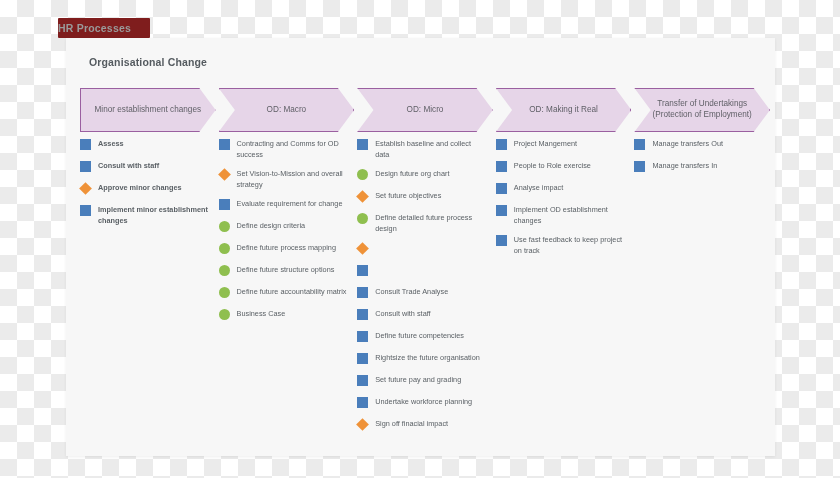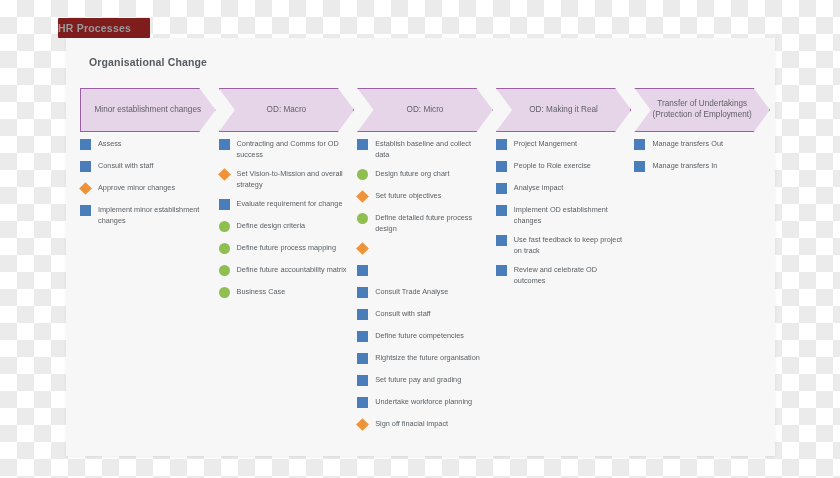"Assess" div.col { font-weight: none -> bold }
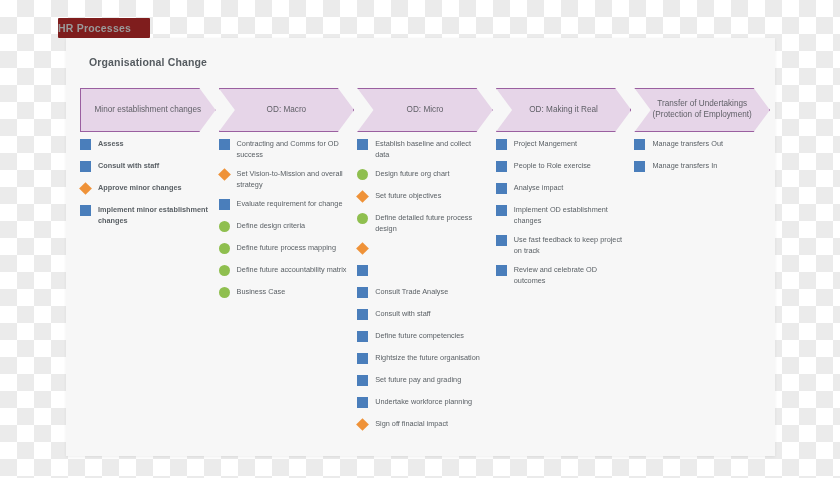"Define future structure options" div.item { html: none -> <div> <div></div> <div>Define future structure options</div> </div> }
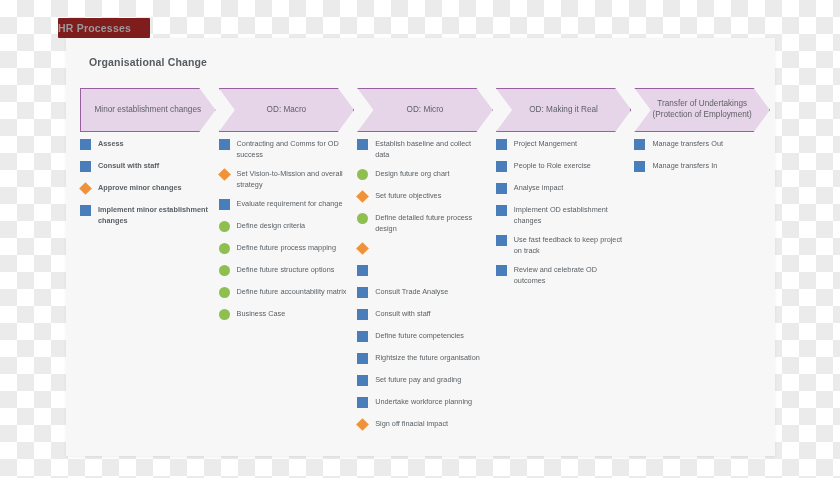"Review and celebrate OD outcomes" div.item { html: <div> <div></div> <div>Review and celebrate OD outcomes</div> </div> -> none }
